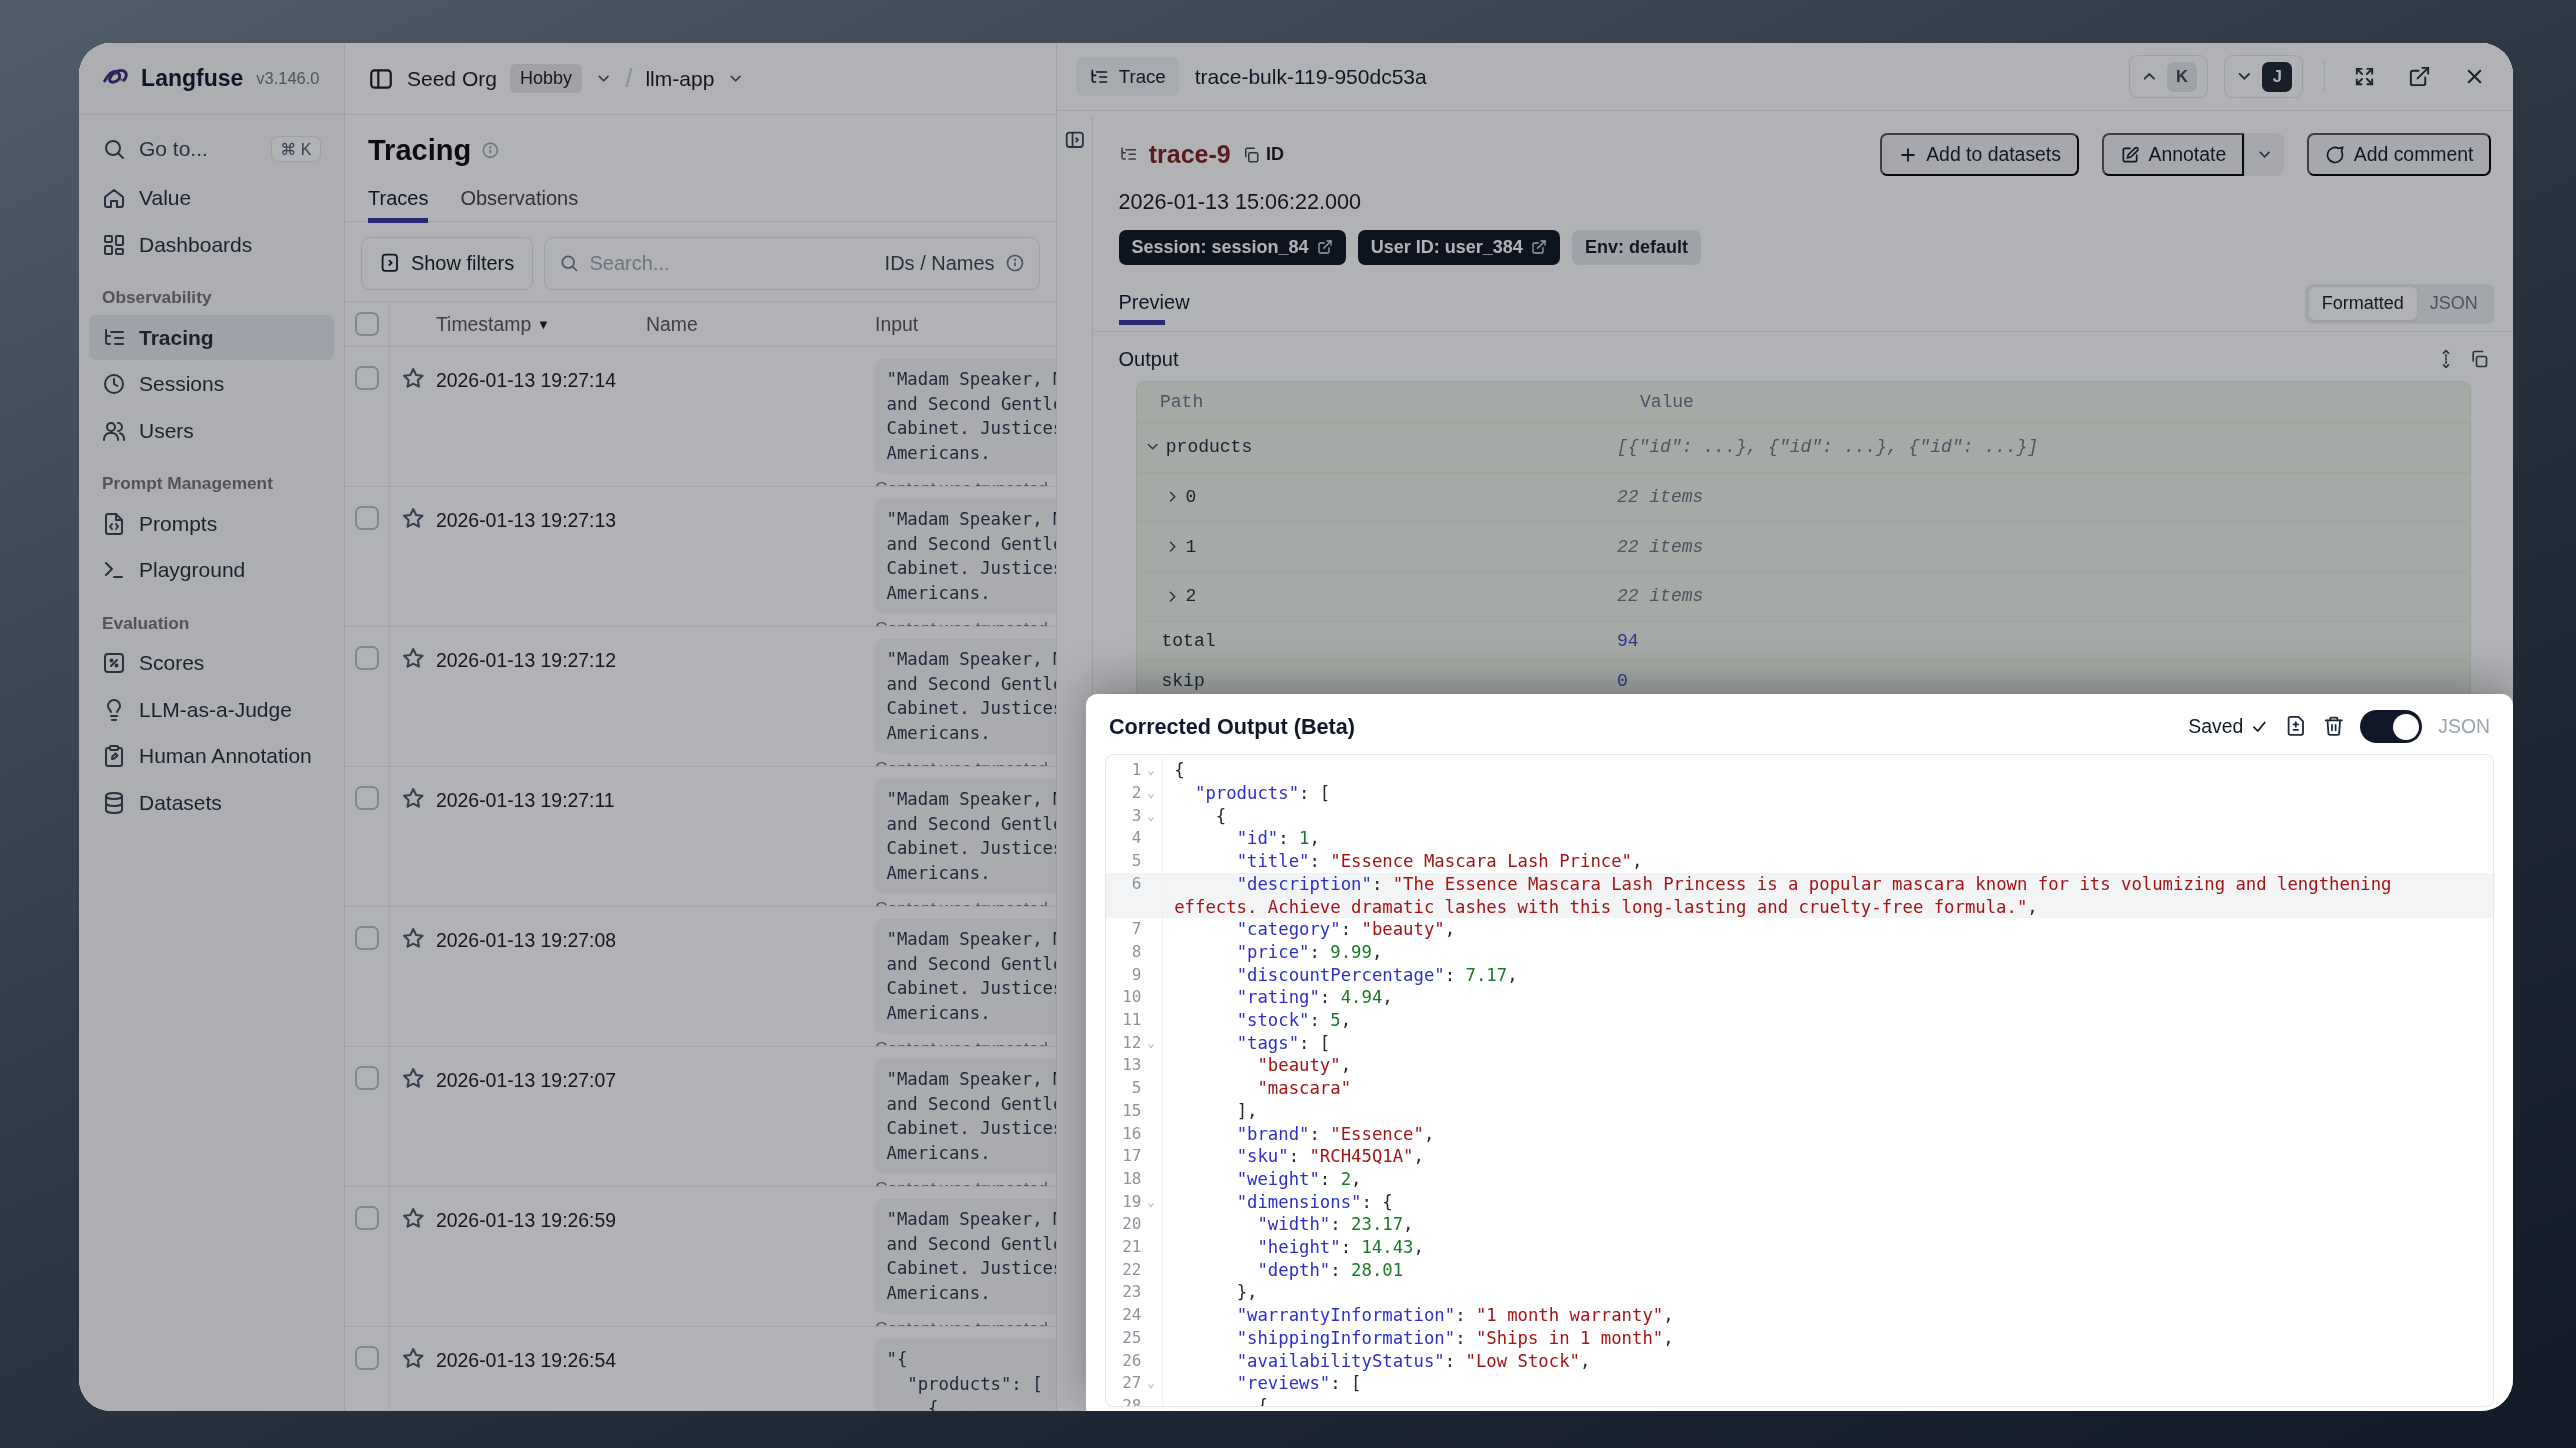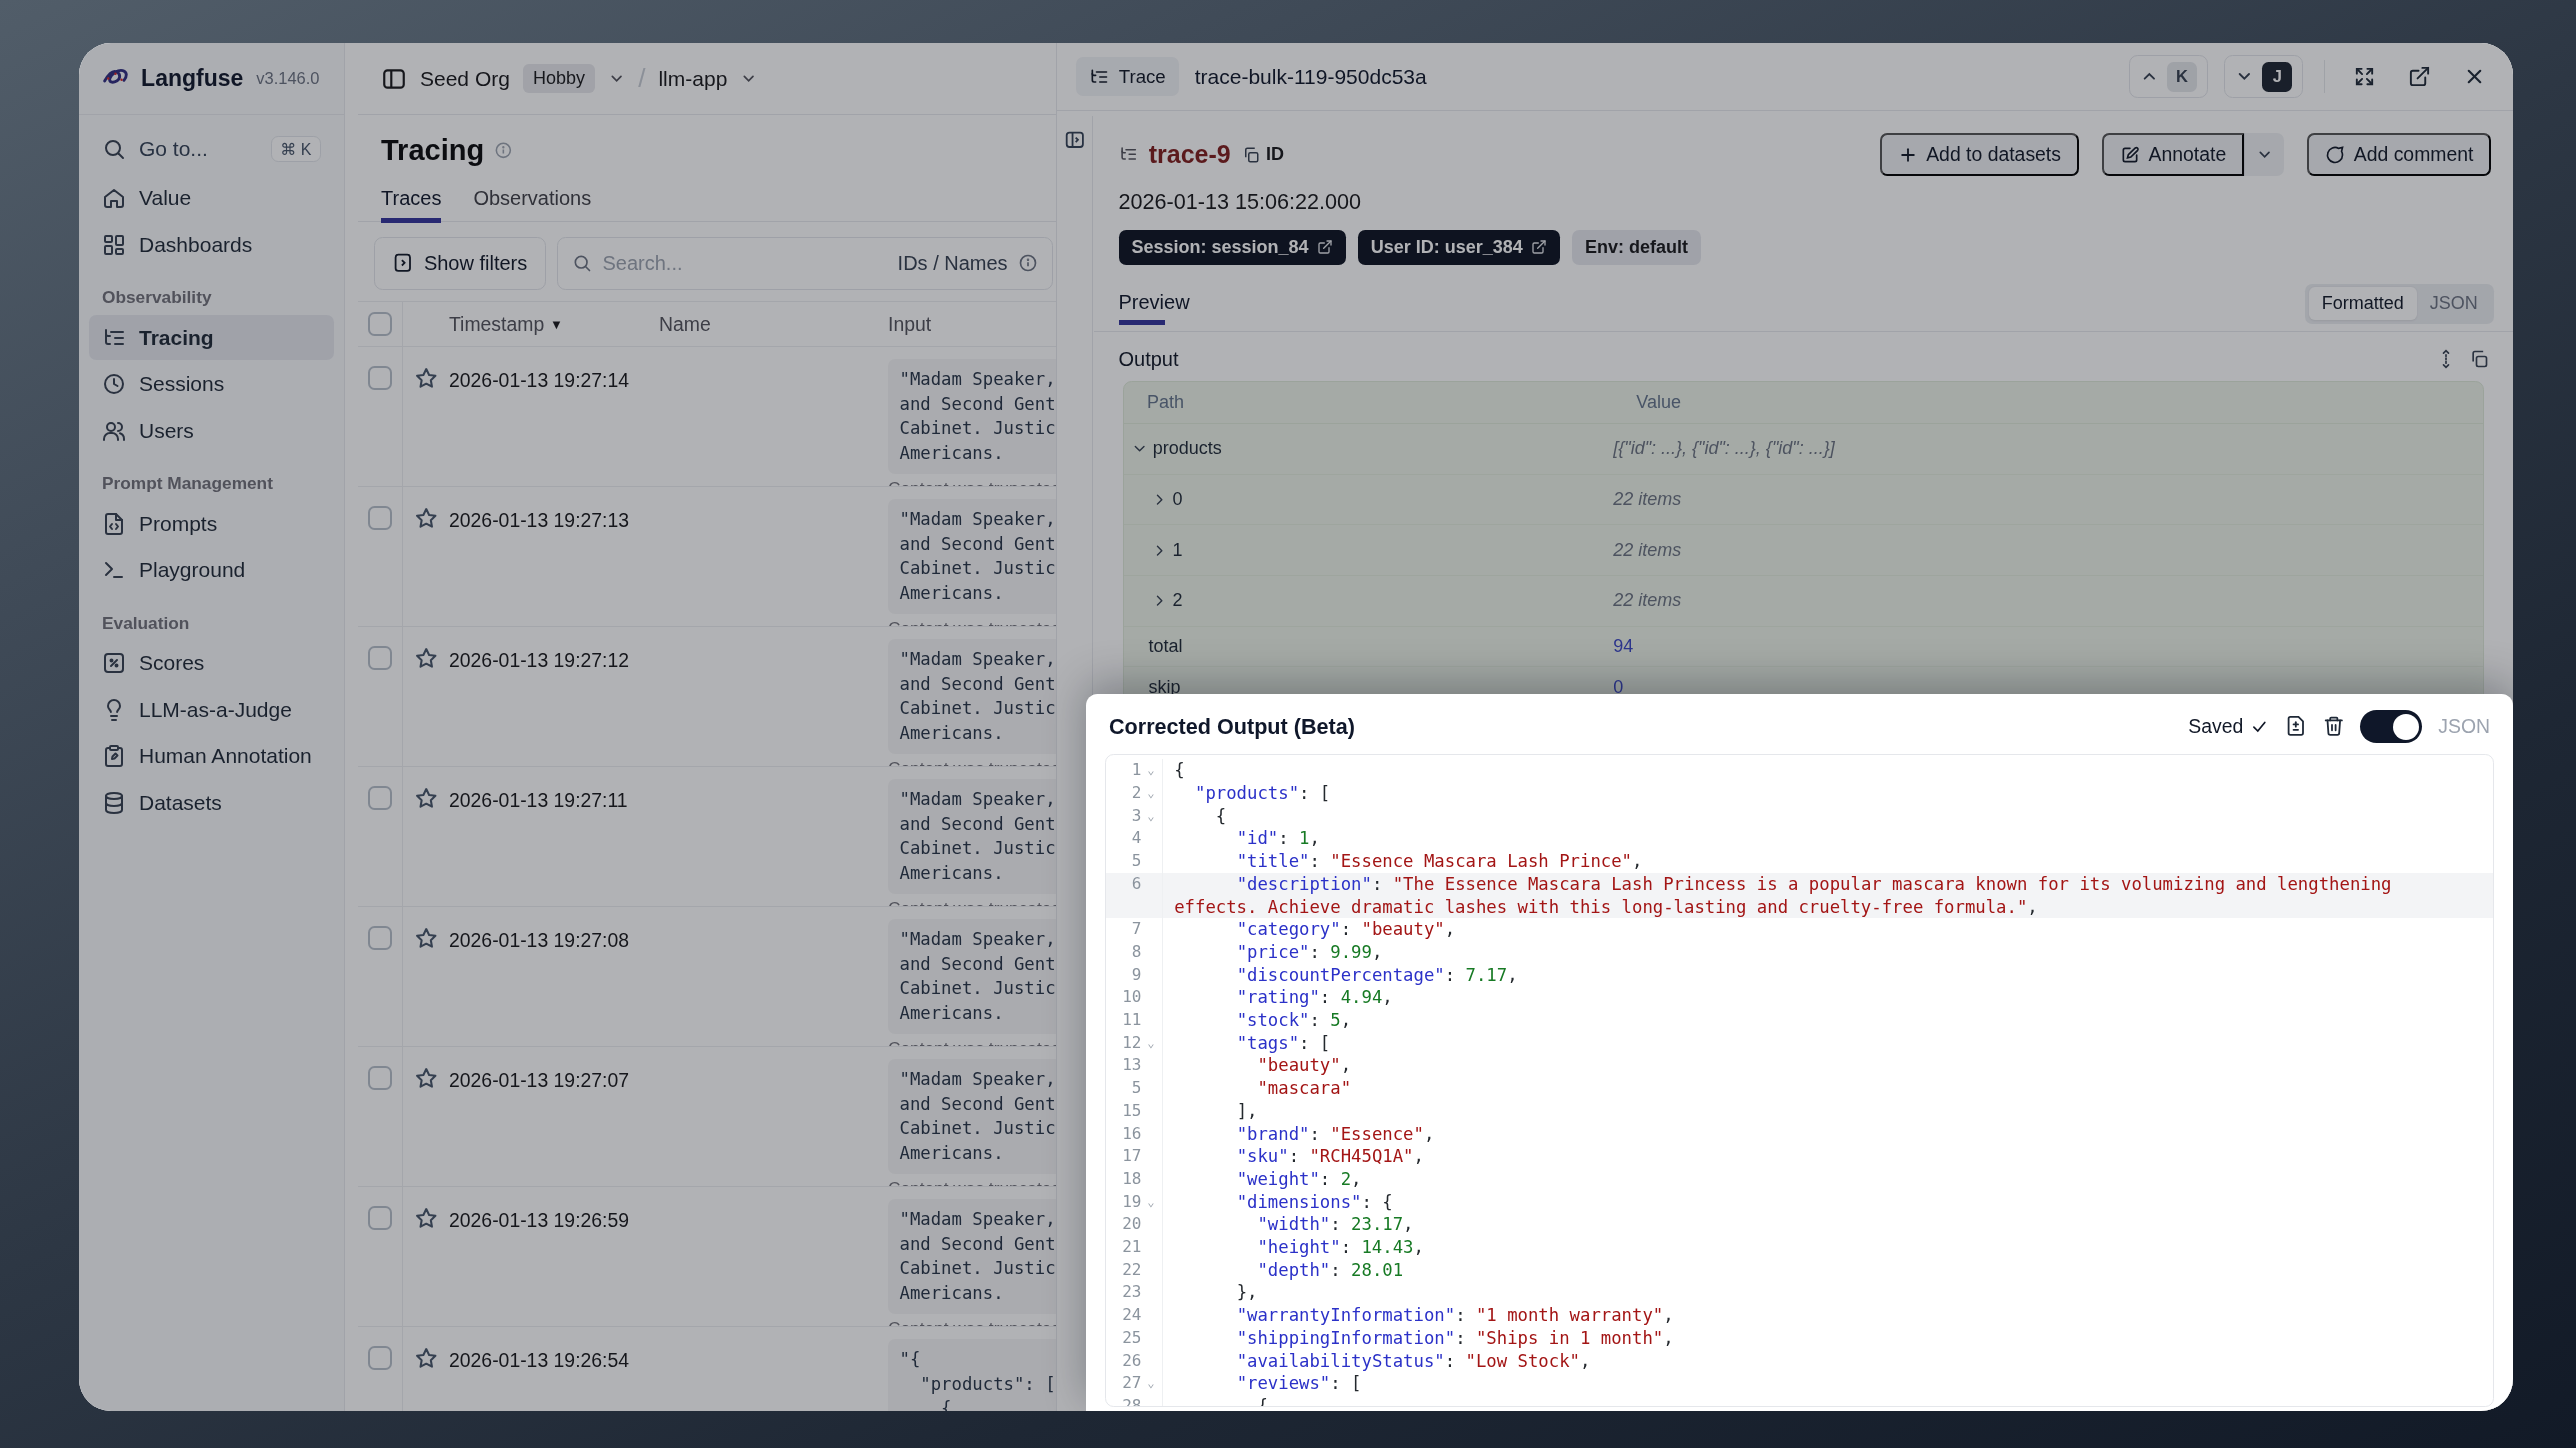"Seed Org" .middle { left: 279px -> 266px }
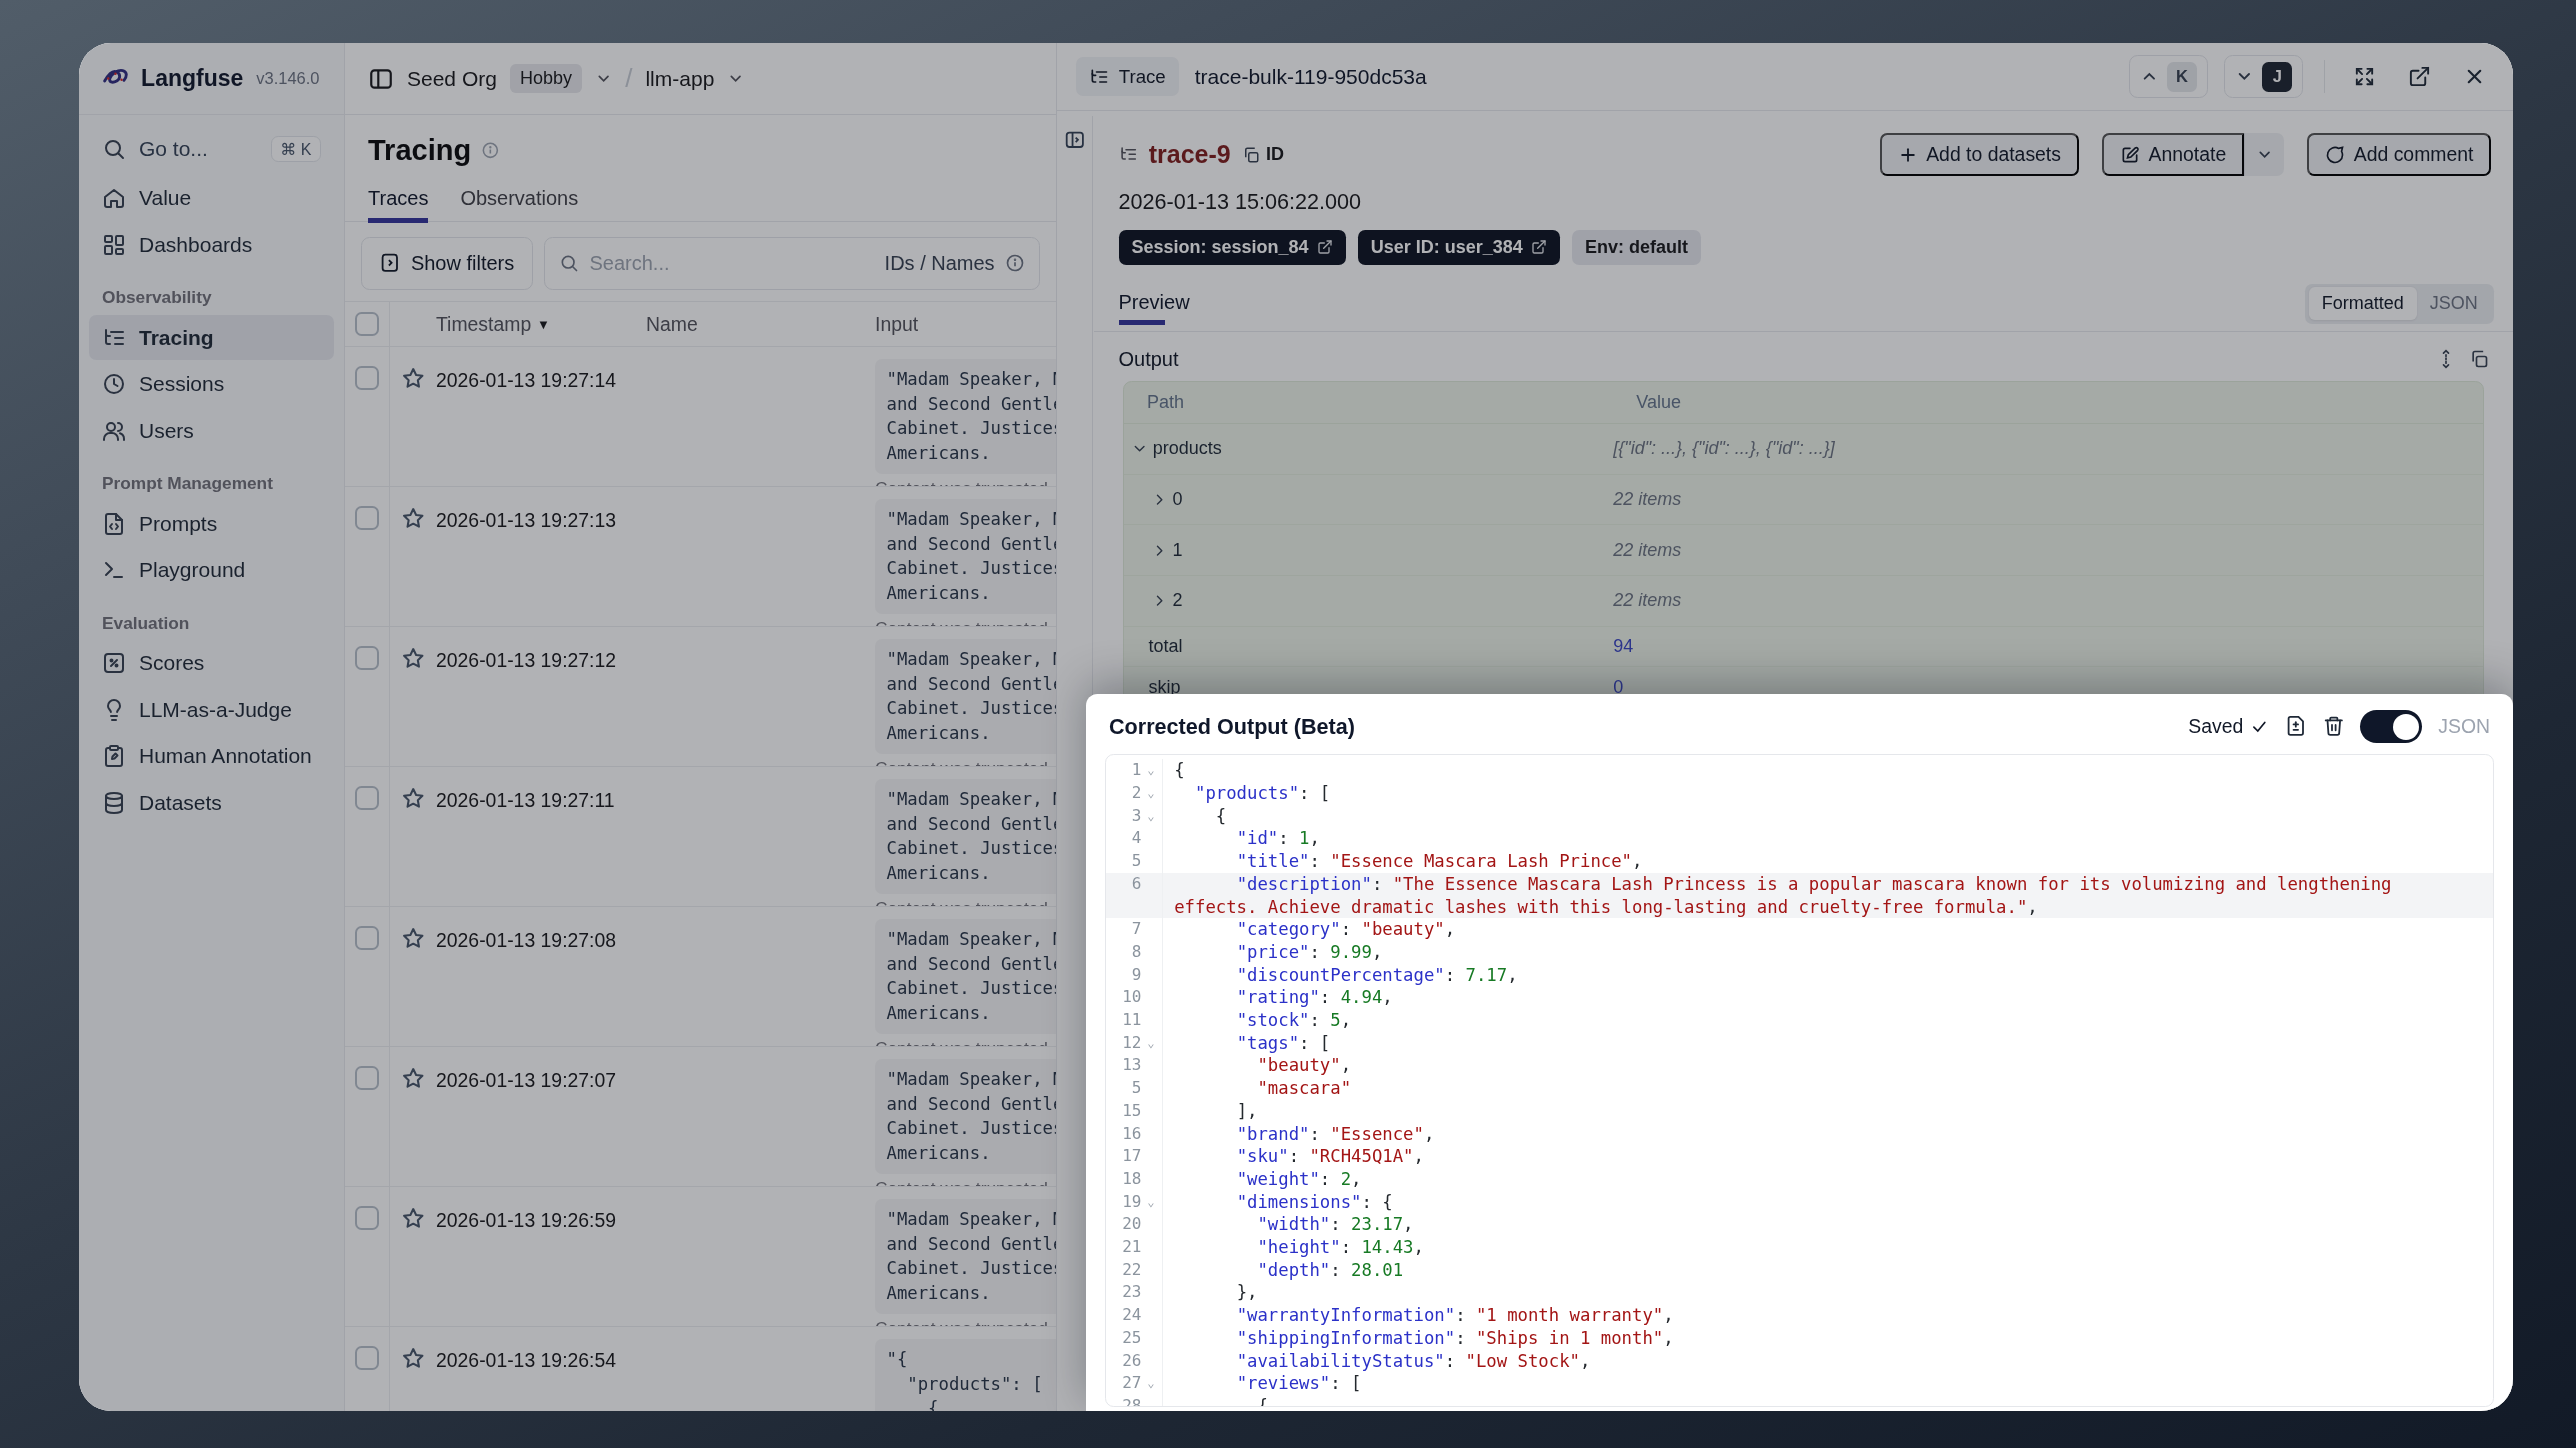"Path" .output-table { font-family: Liberation Sans, sans-serif -> Liberation Mono, monospace; margin: 0 29px -> 0 42px }
